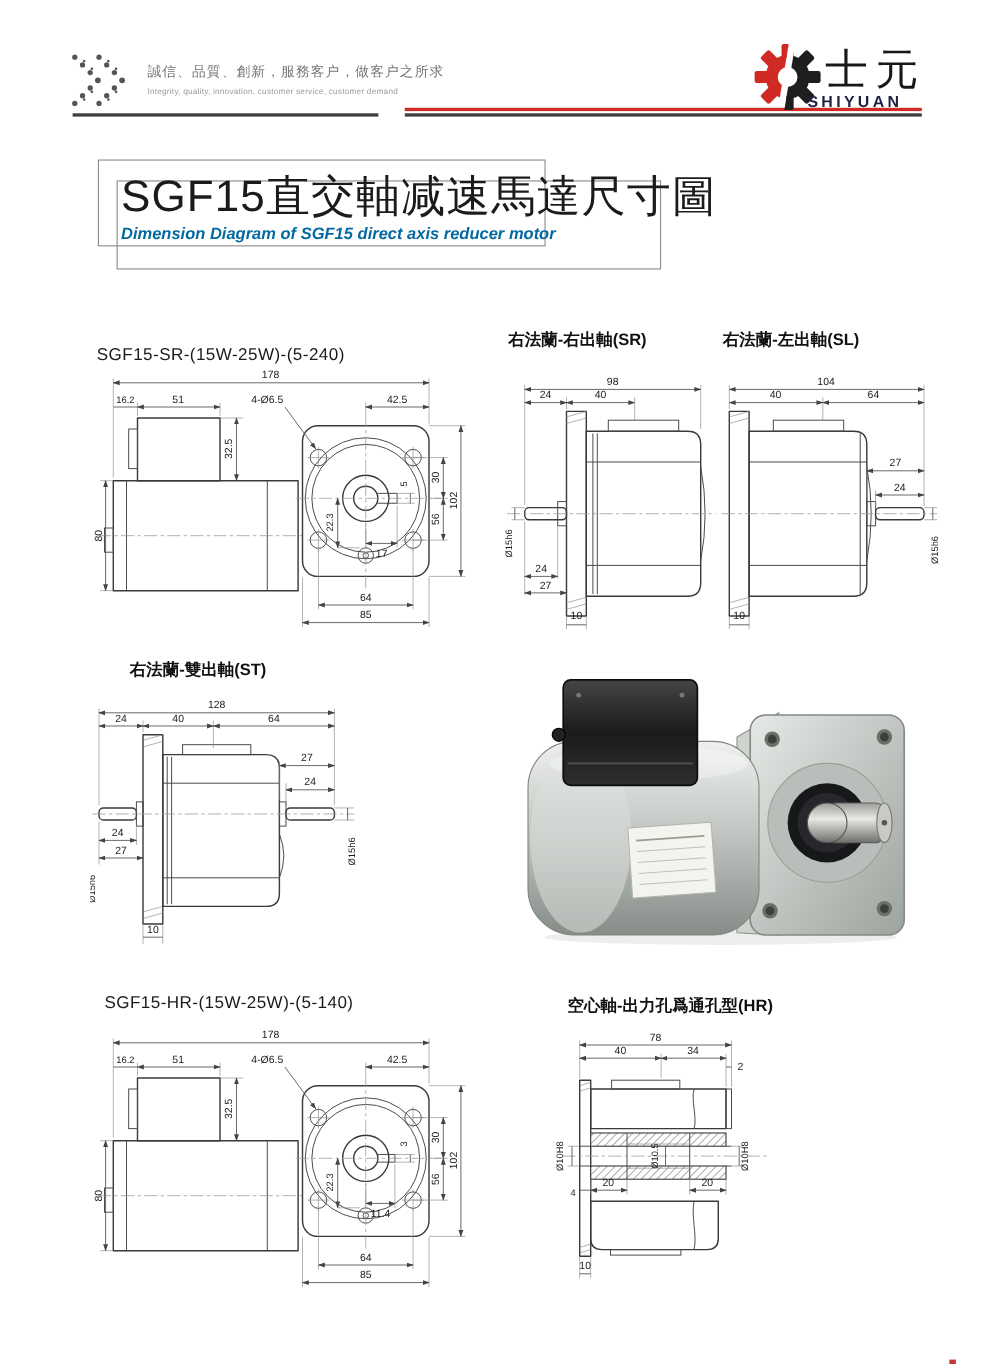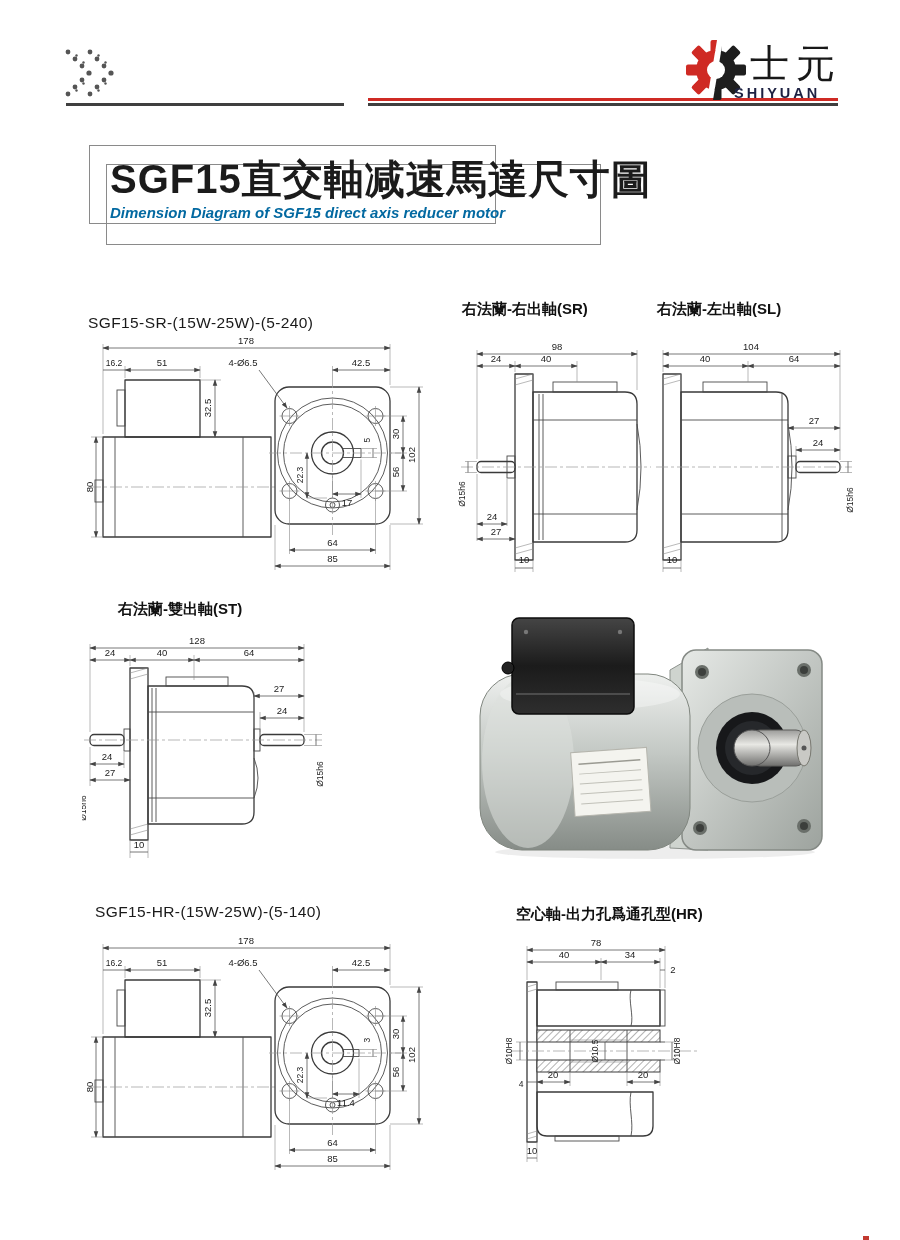"誠信、品質、創新，服務客户，做客户之所求" div.abs { html: none -> <div> <div>誠信、品質、創新，服務客户，做客户之所求</div> <div>Integrity, quality, innovation, customer service, customer demand</div> </div> }
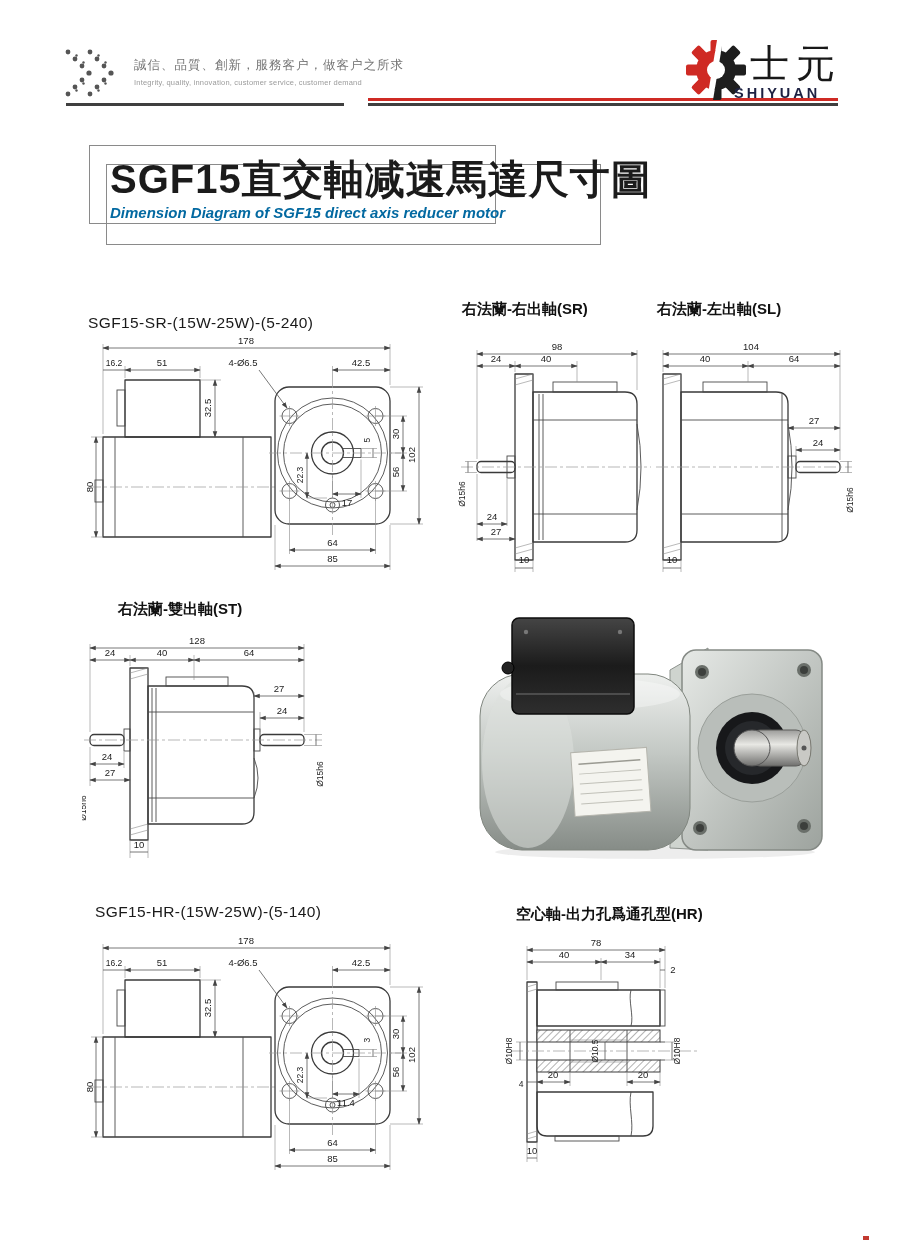"SGF15直交軸减速馬達尺寸圖" .tb-inner h1 { font-weight: 700 -> 400 }
